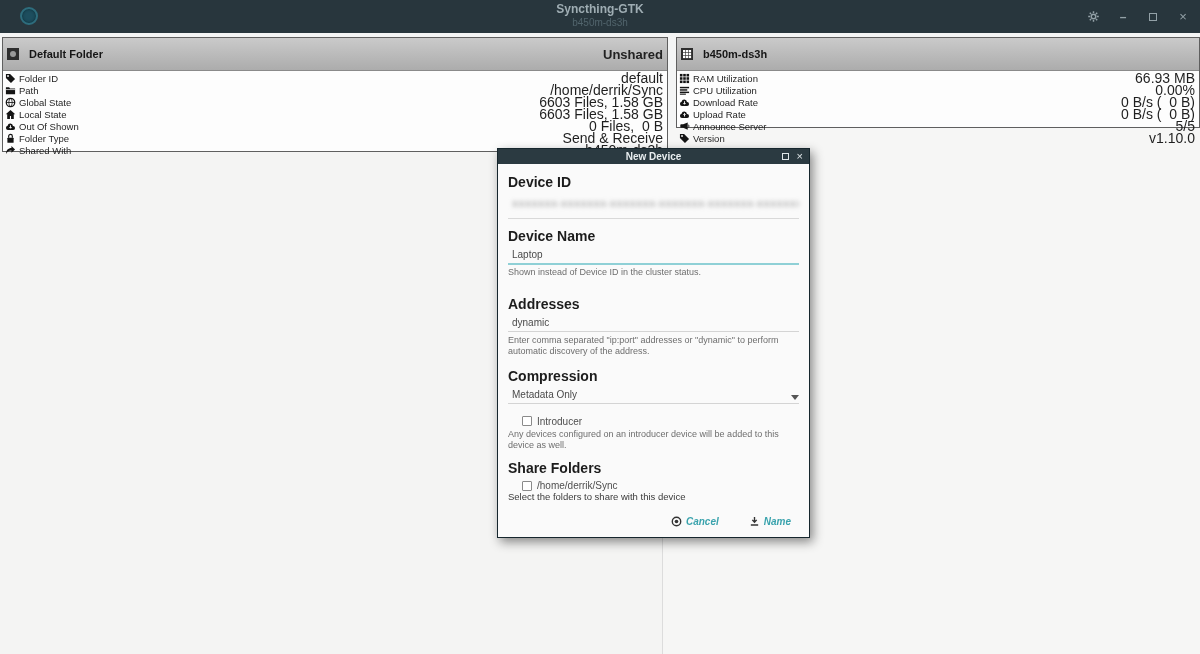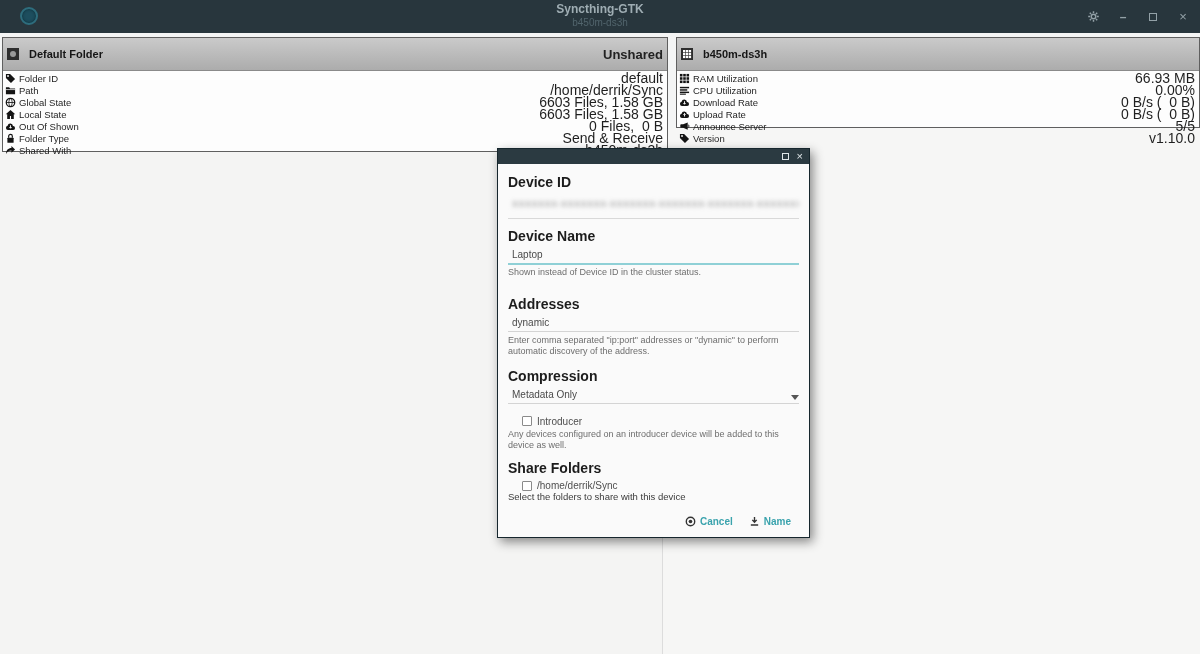"New Device" div.dlg-title { html: none -> <div>New Device</div> }
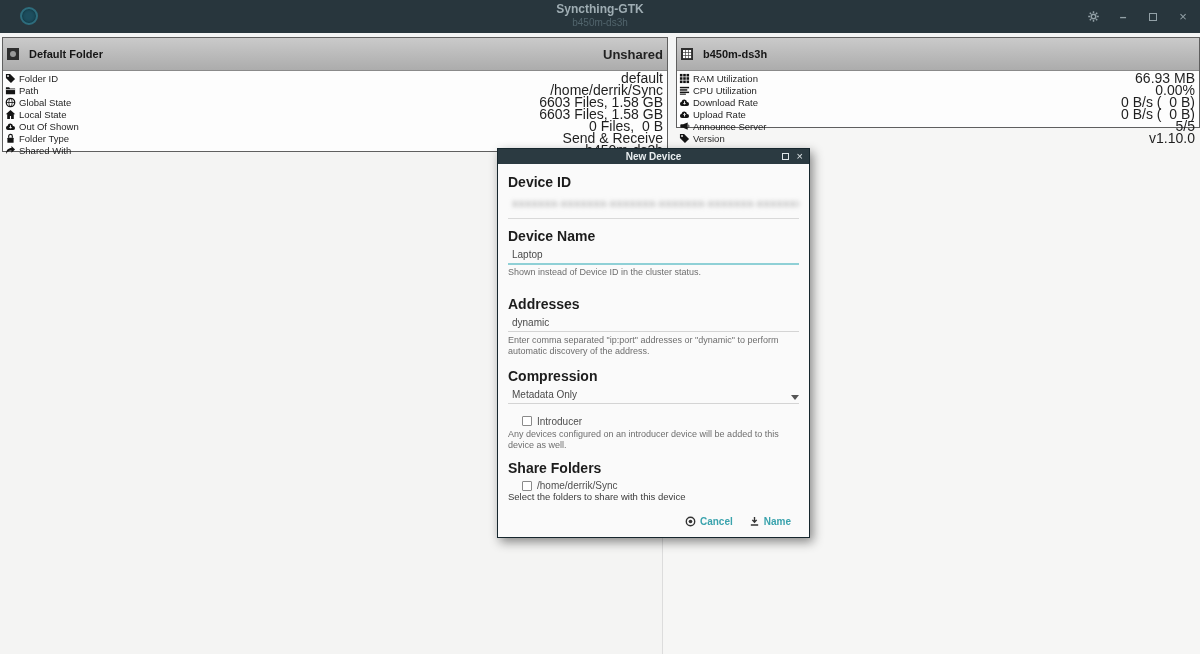"Cancel" .btn-row { font-style: none -> italic; gap: 16px -> 30px }
